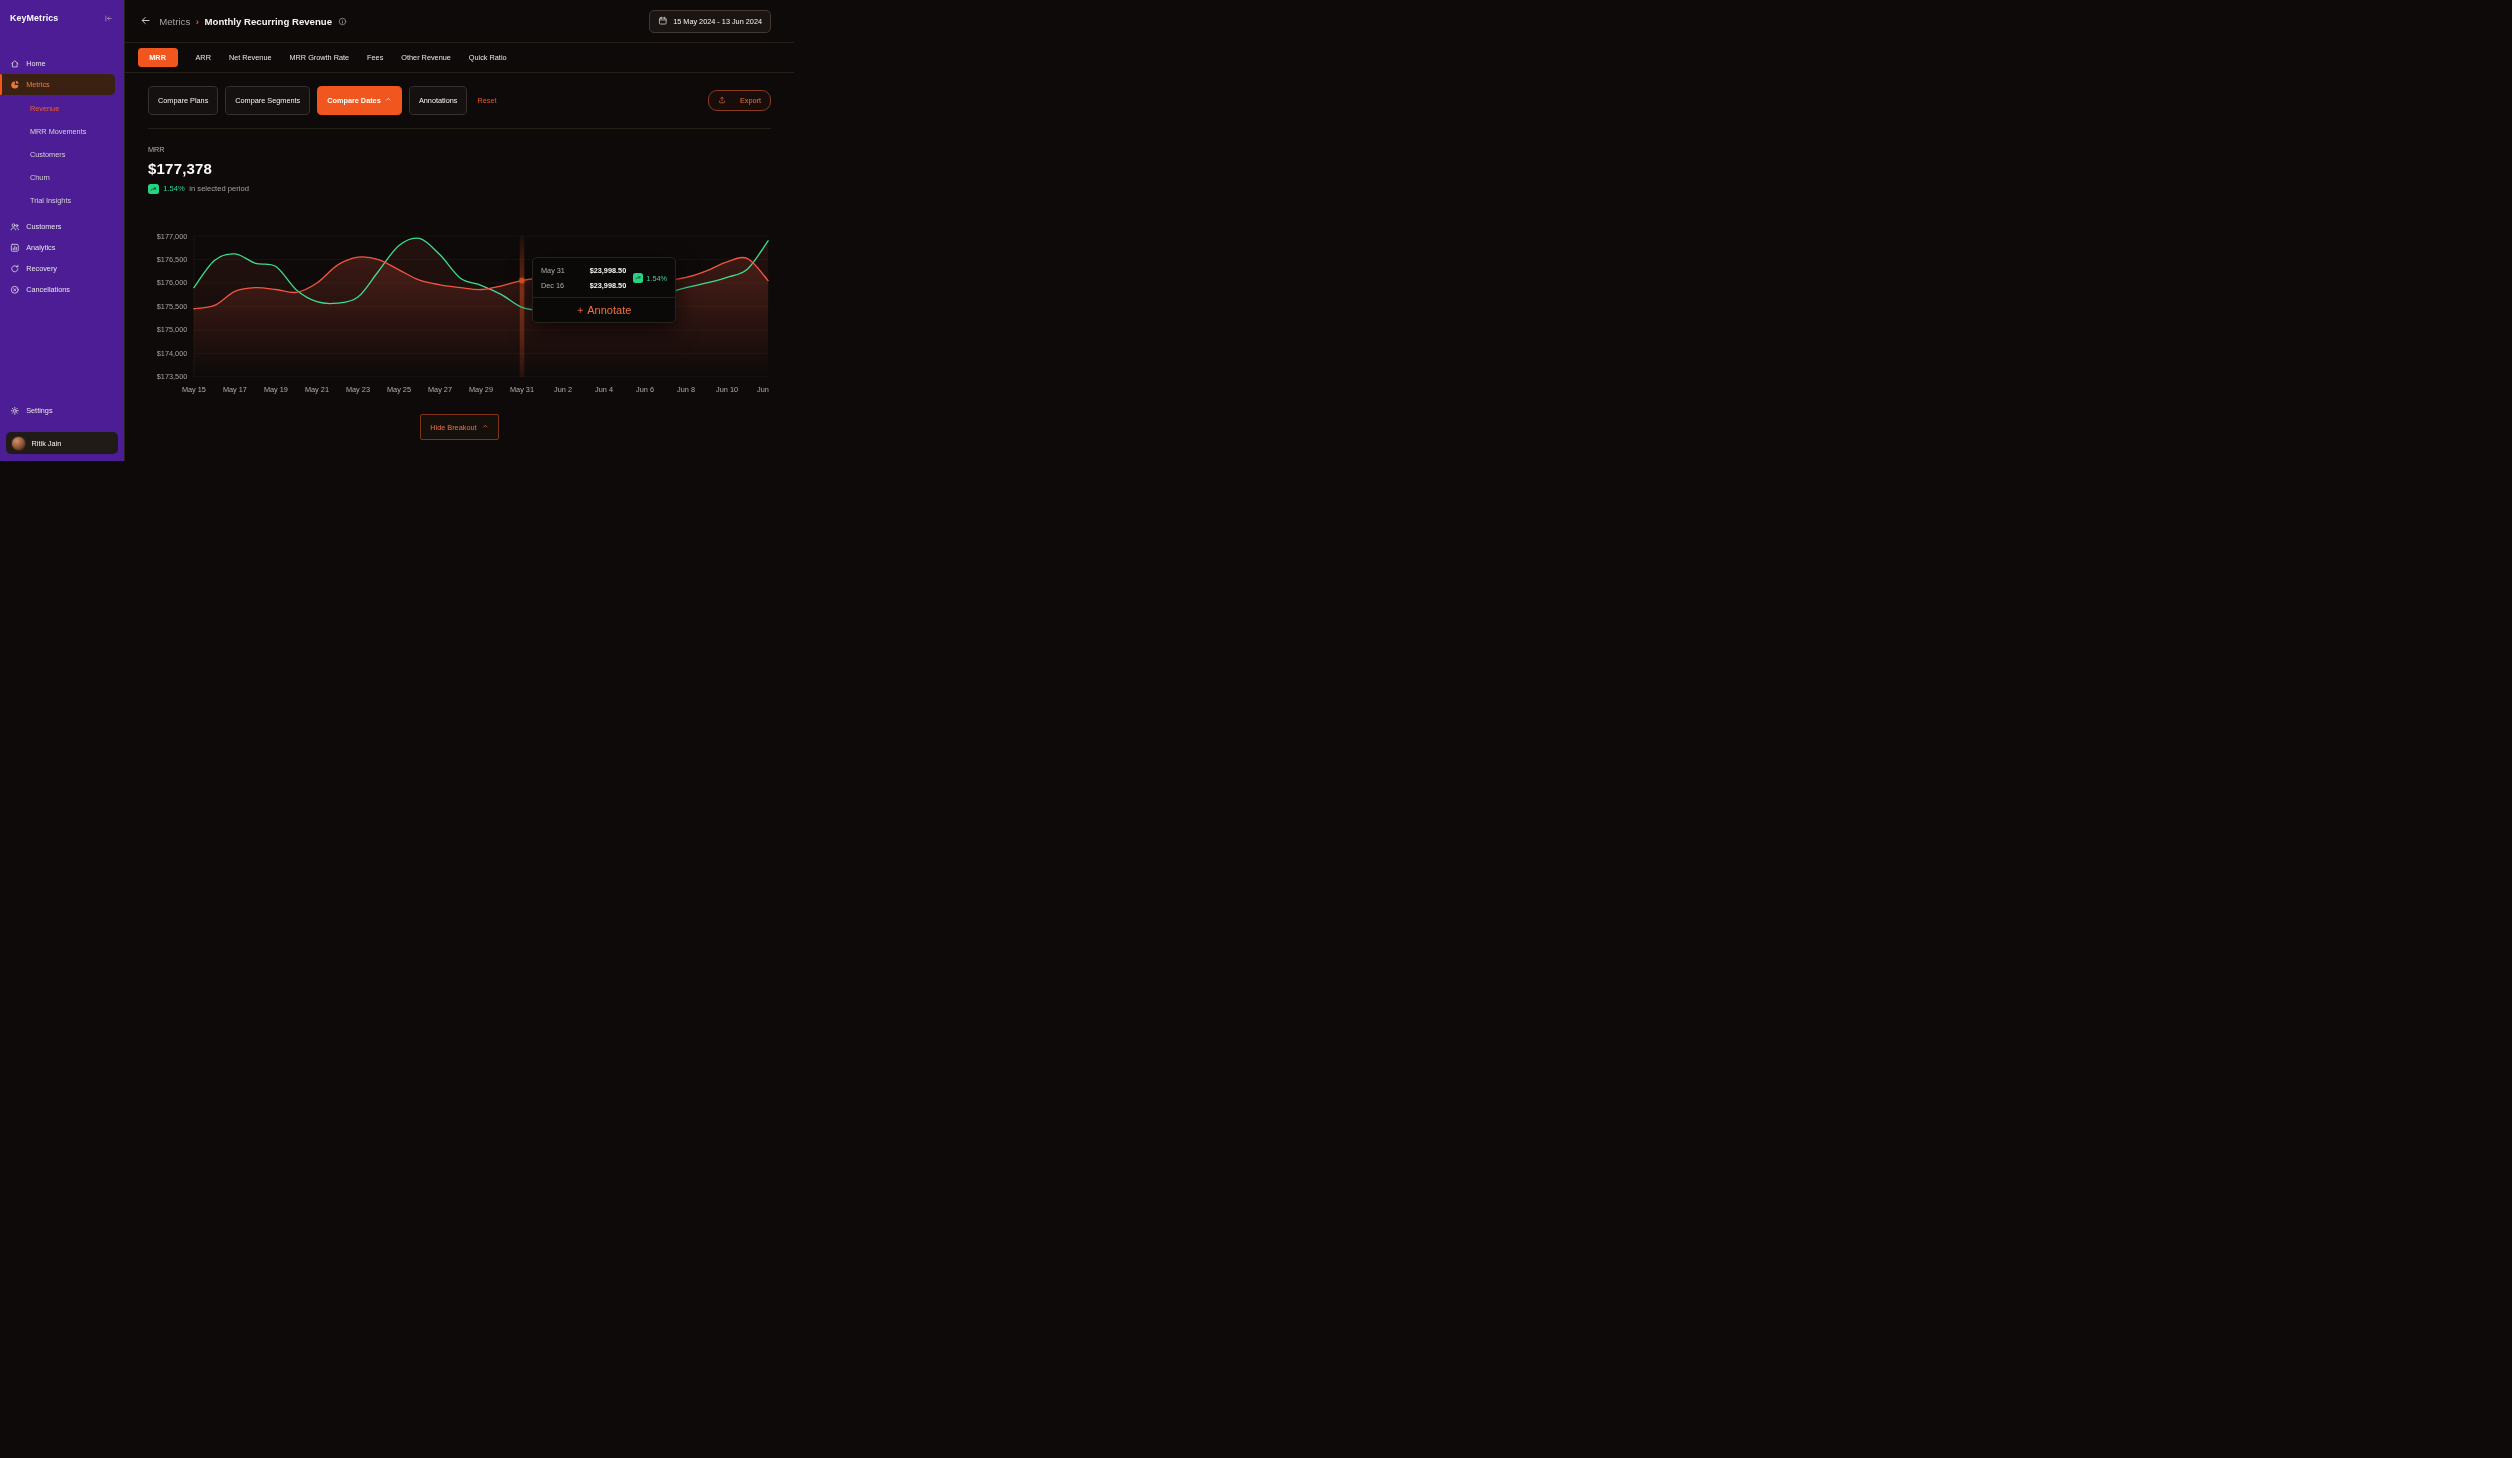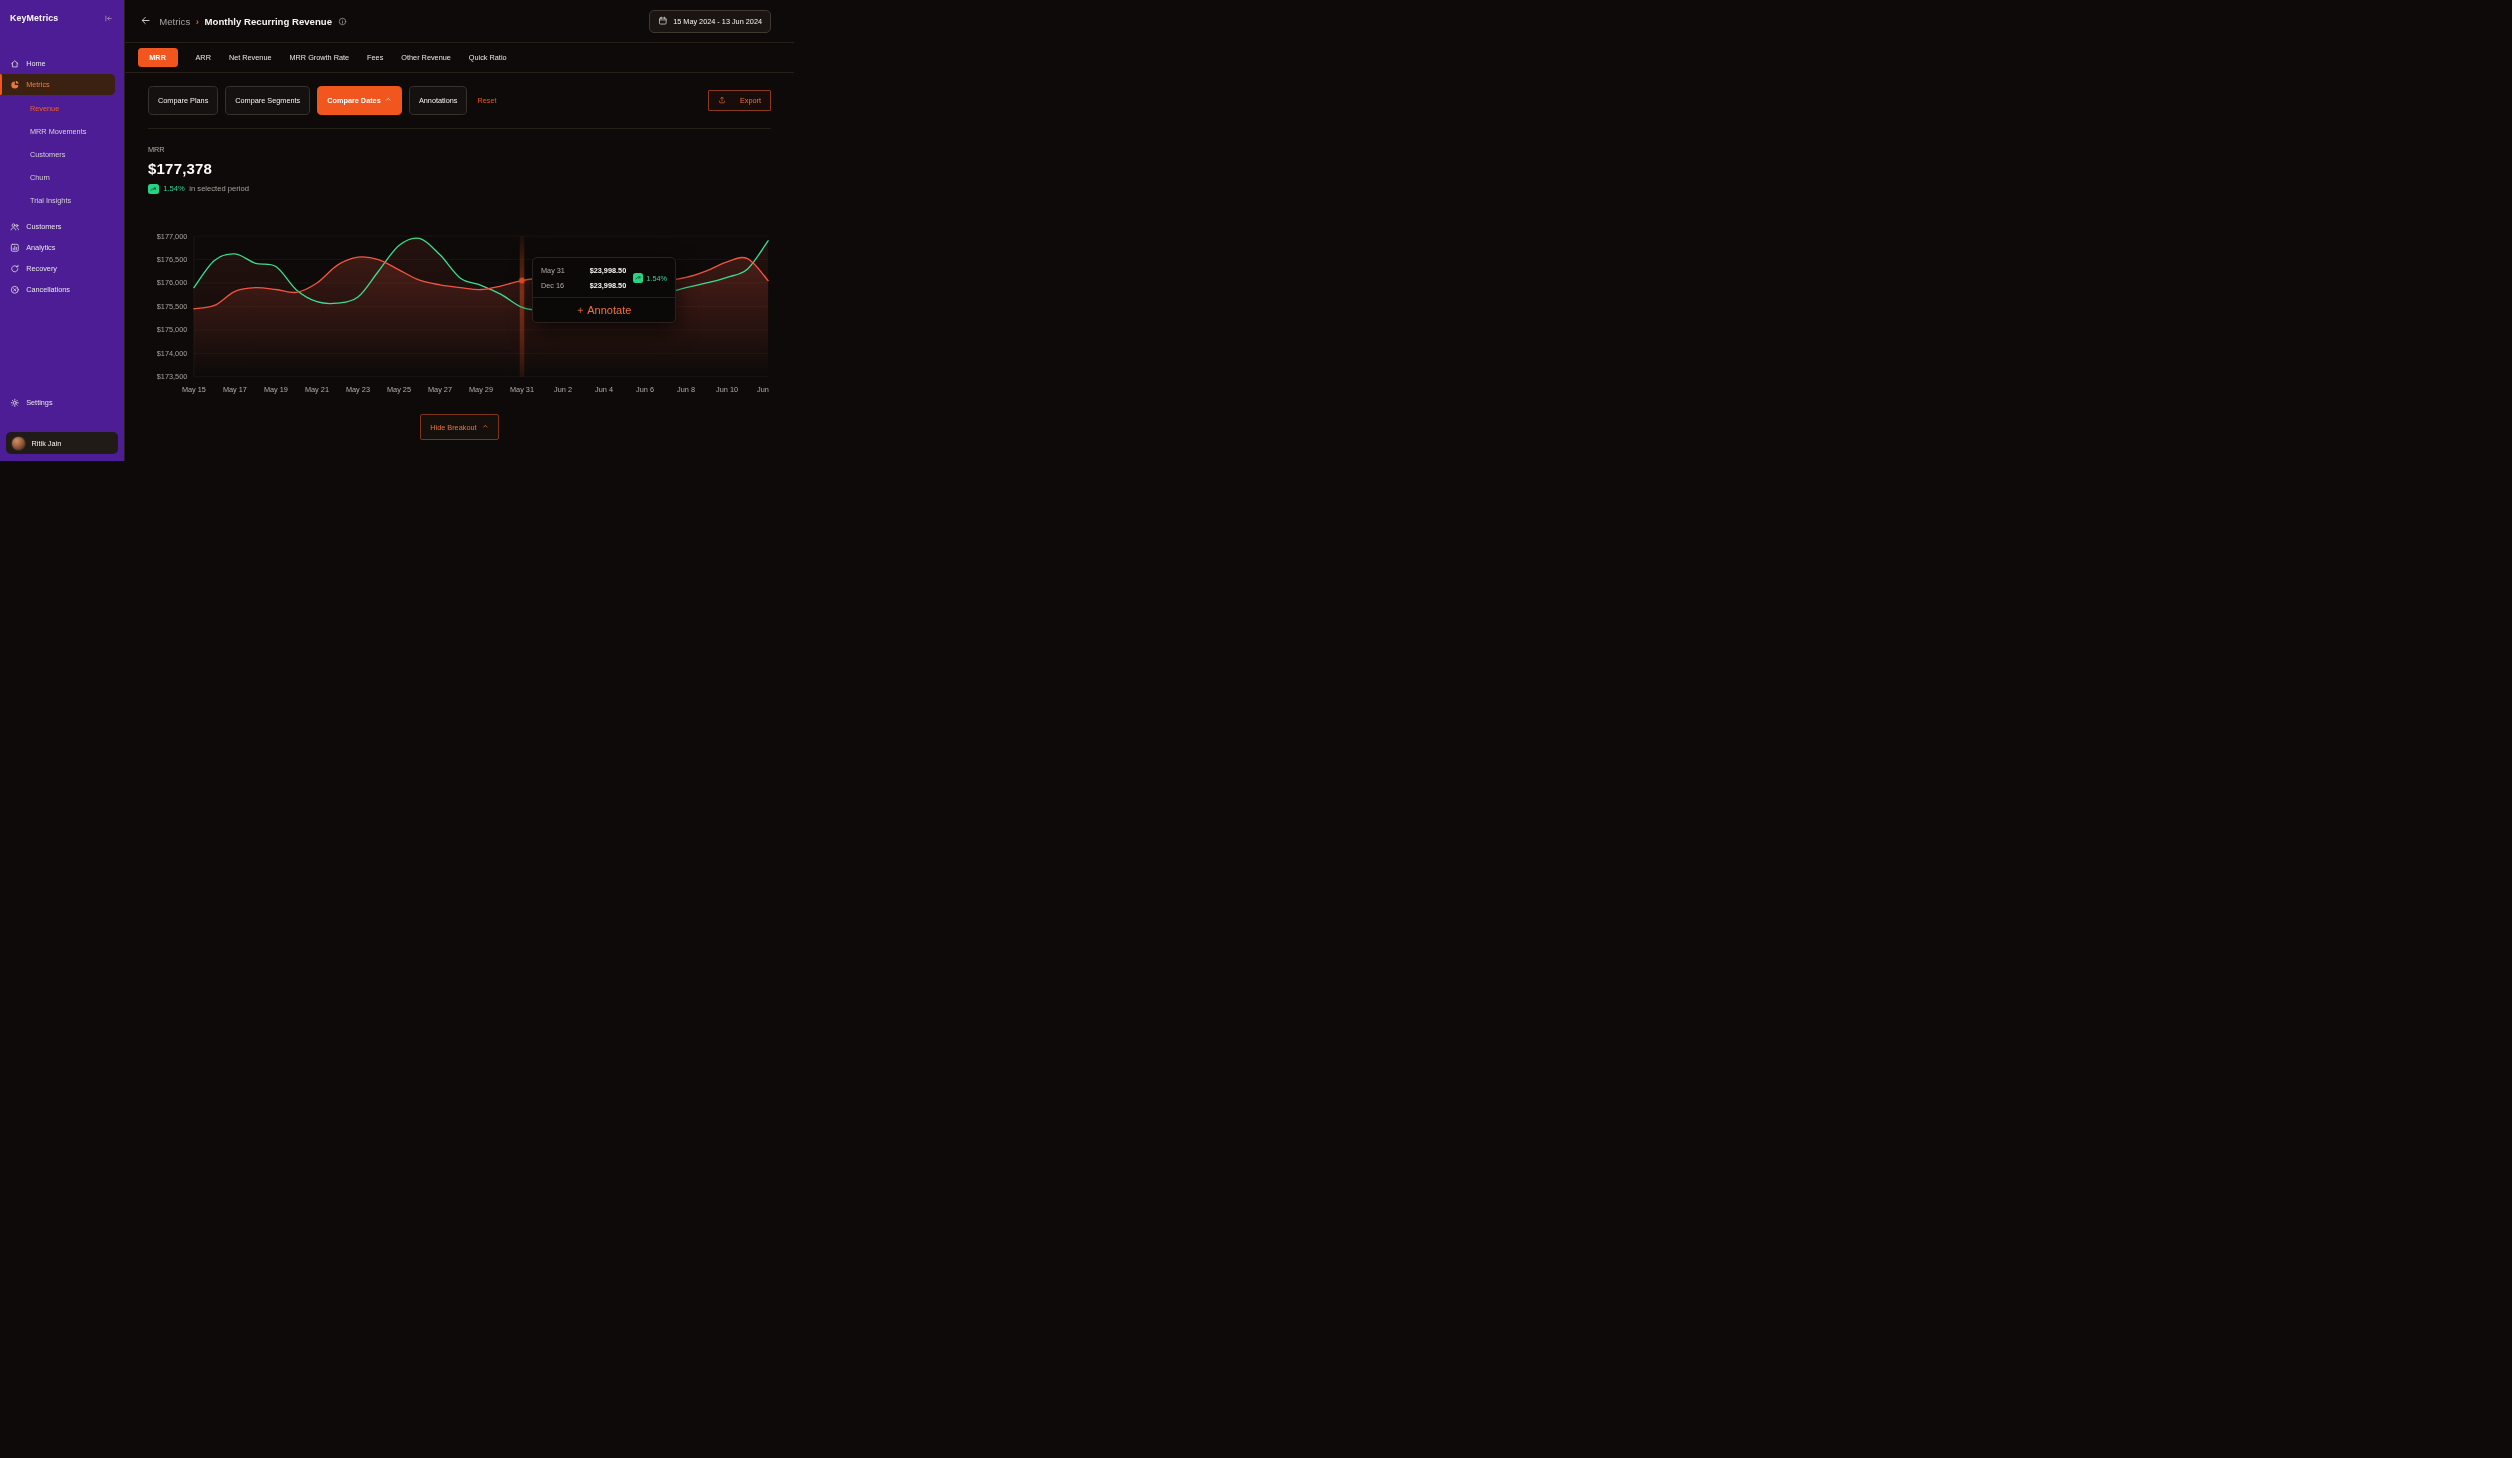"Export" .export-btn { border-radius: 1px -> 9px }
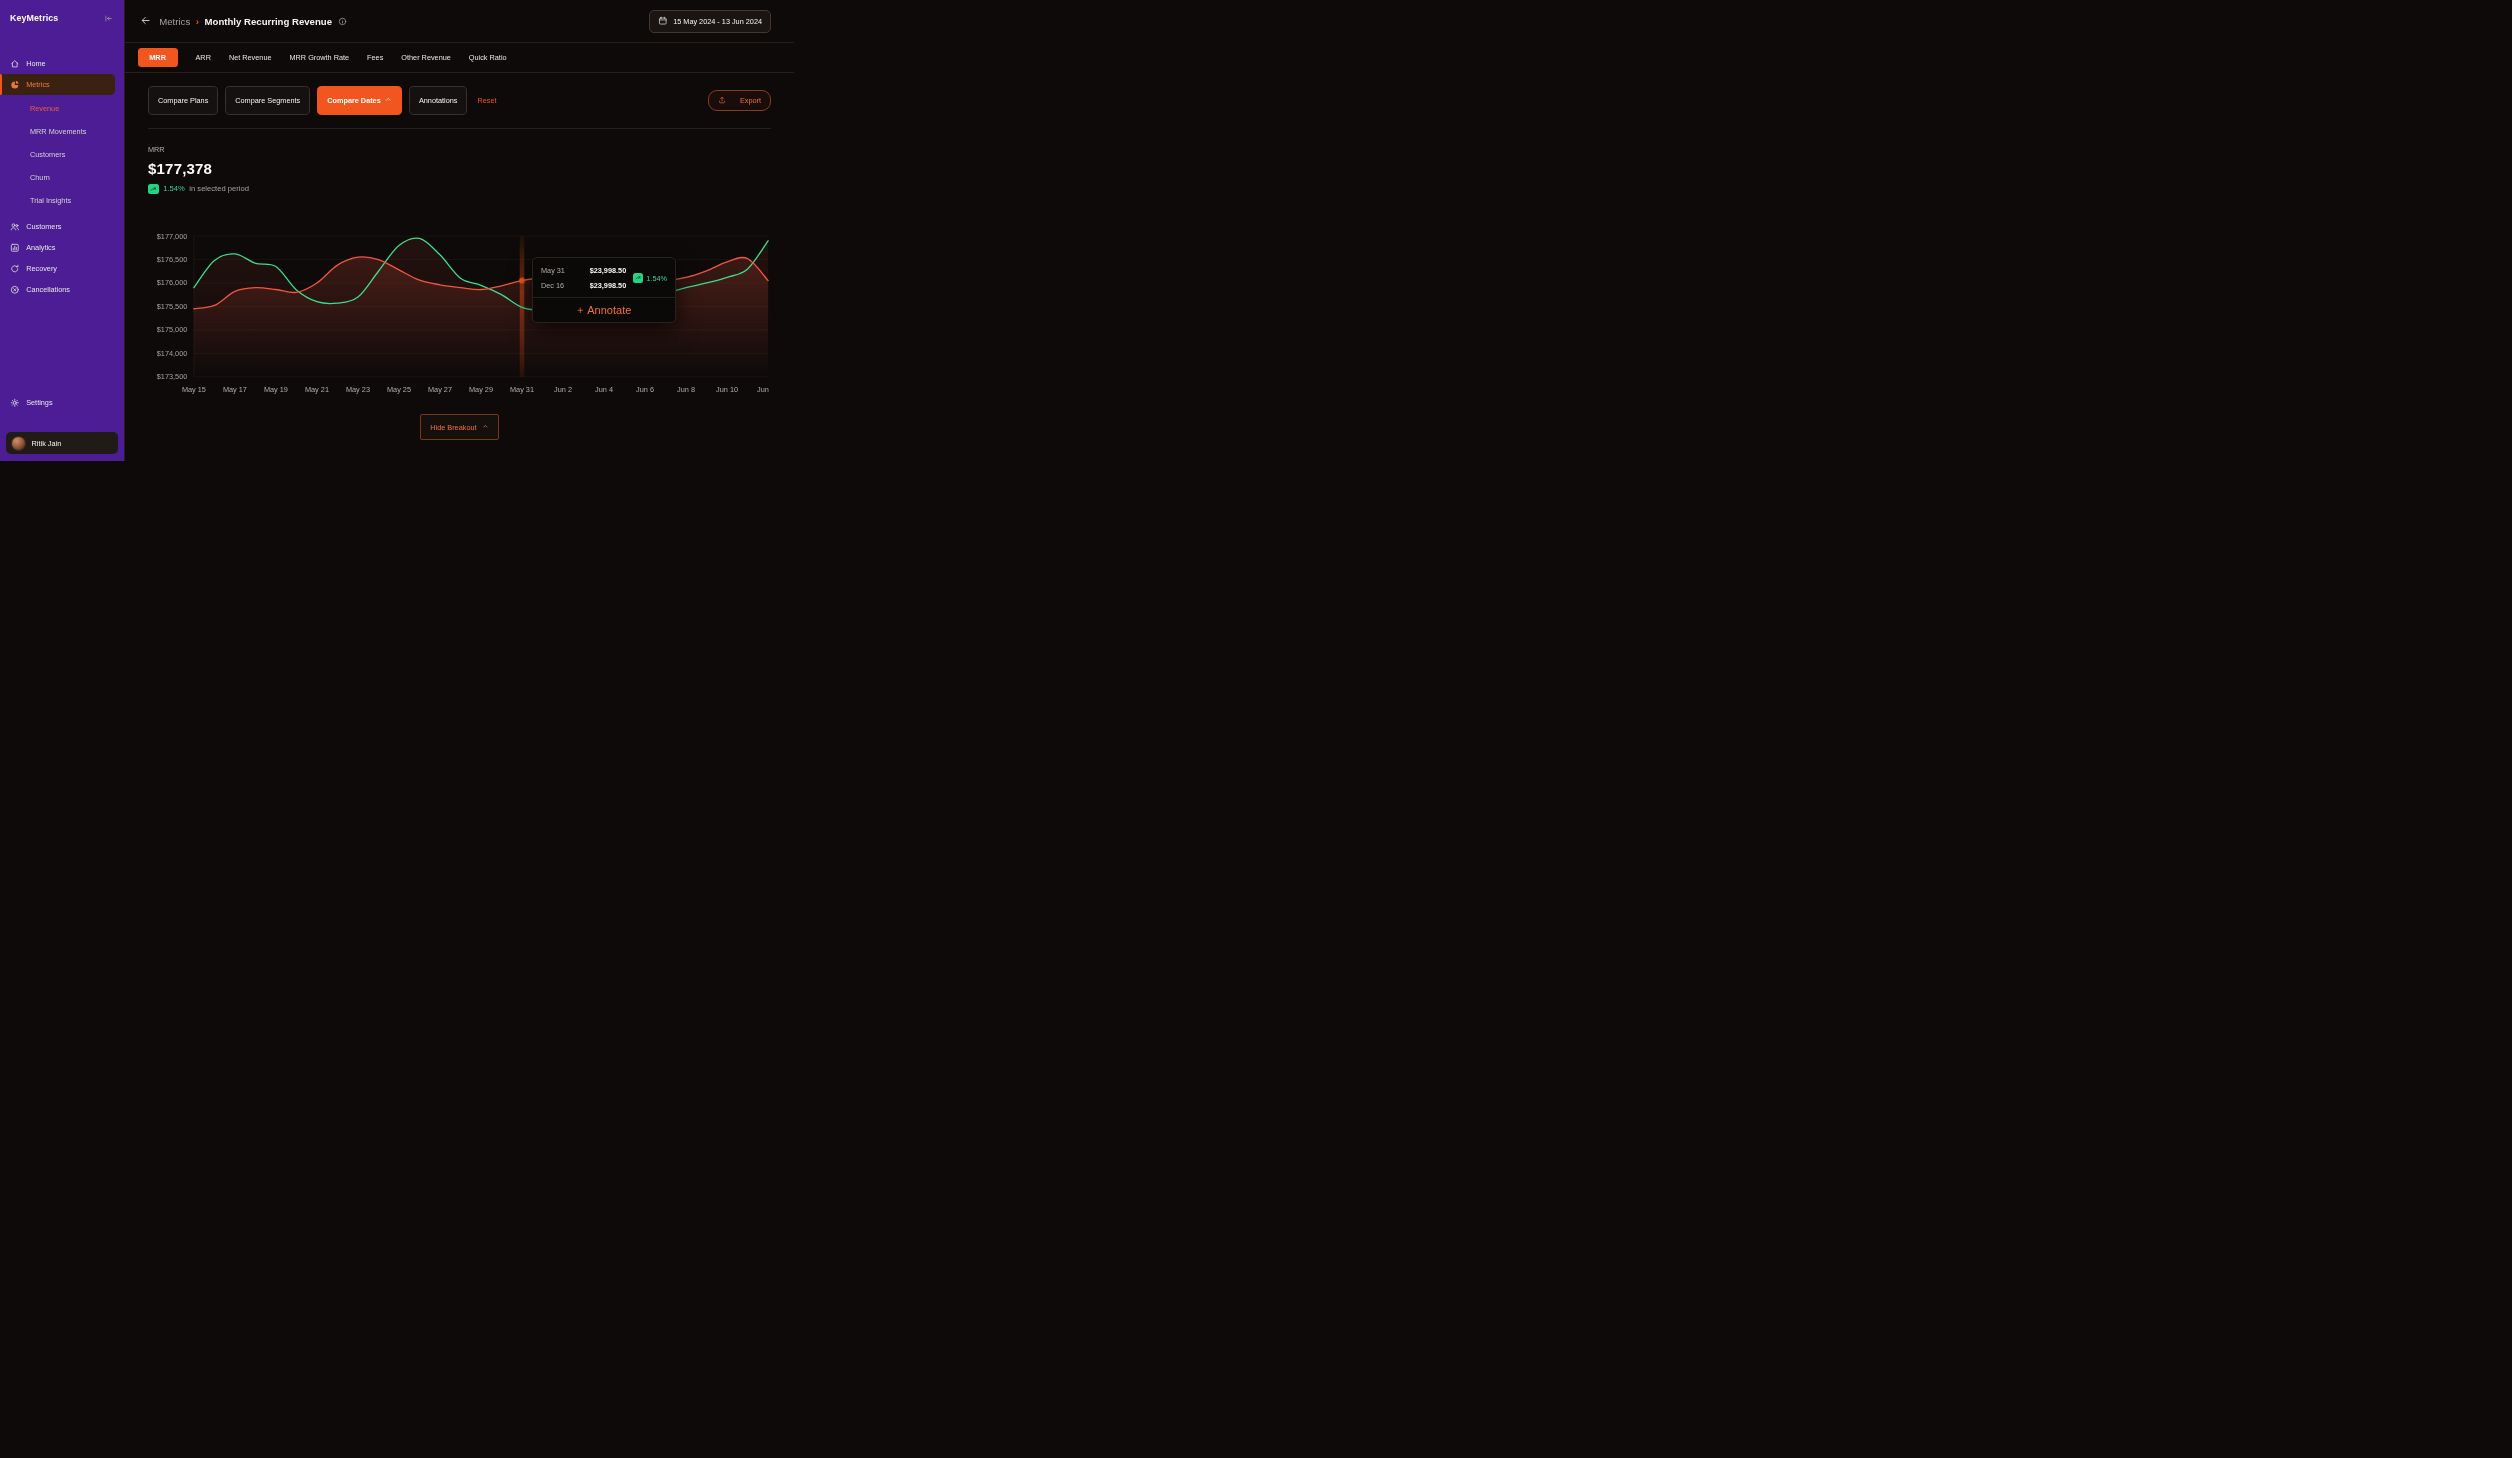"Ritik Jain" .profile { margin: 19px 6px 0 -> 11px 6px 0 }
